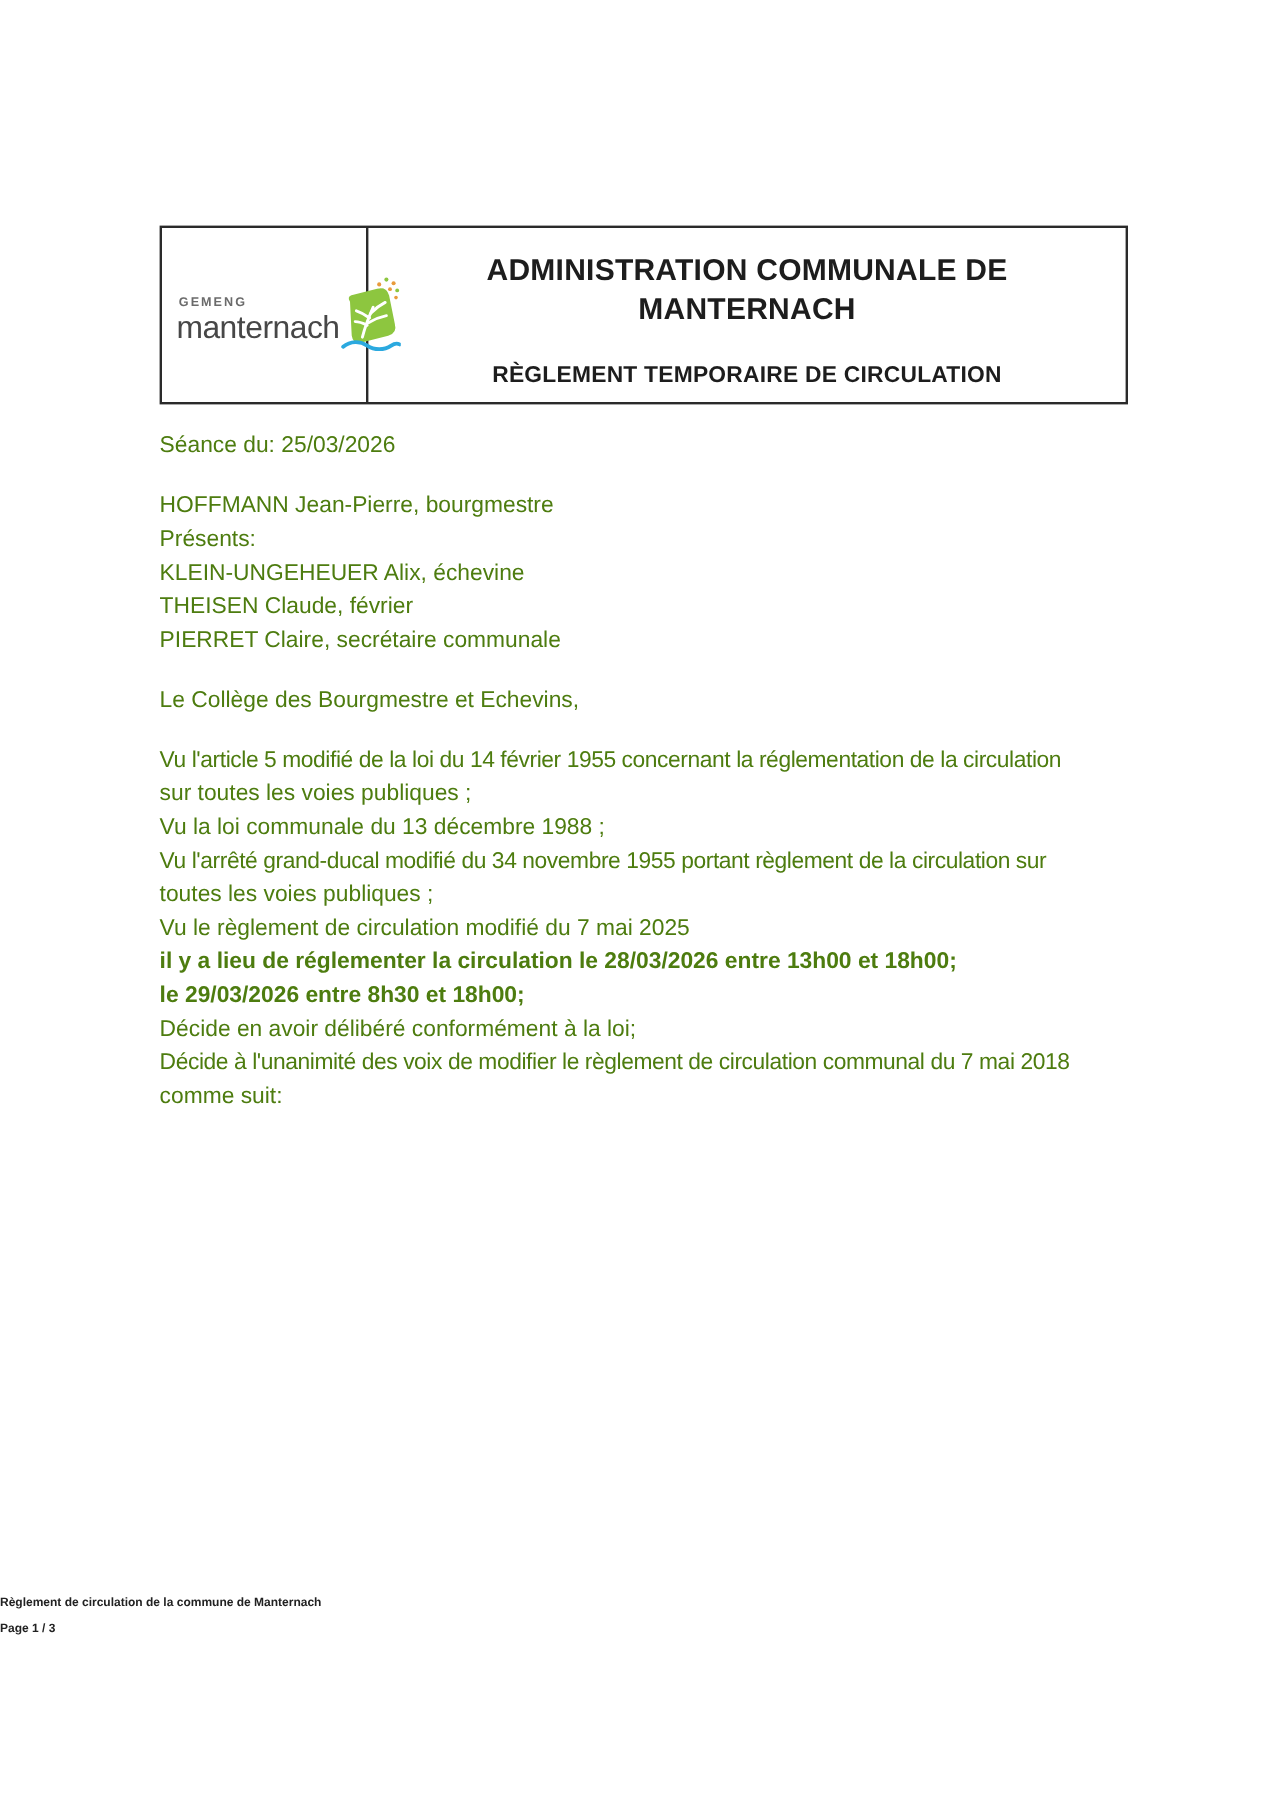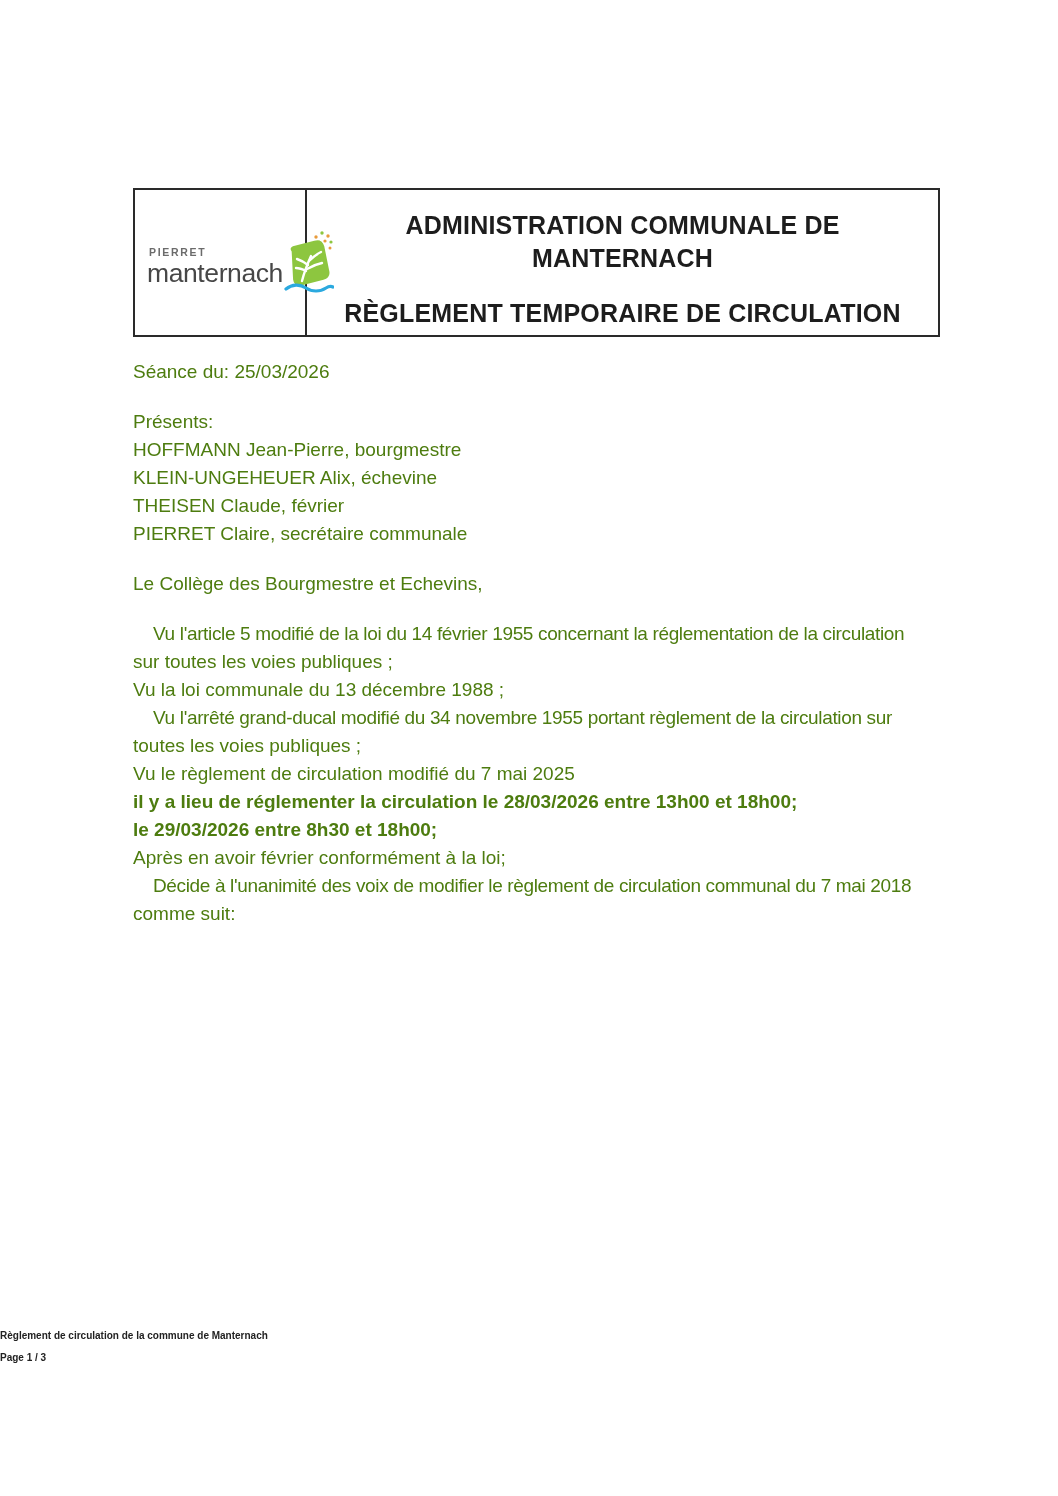"PIERRET" span.gemeng { text: PIERRET -> GEMENG }
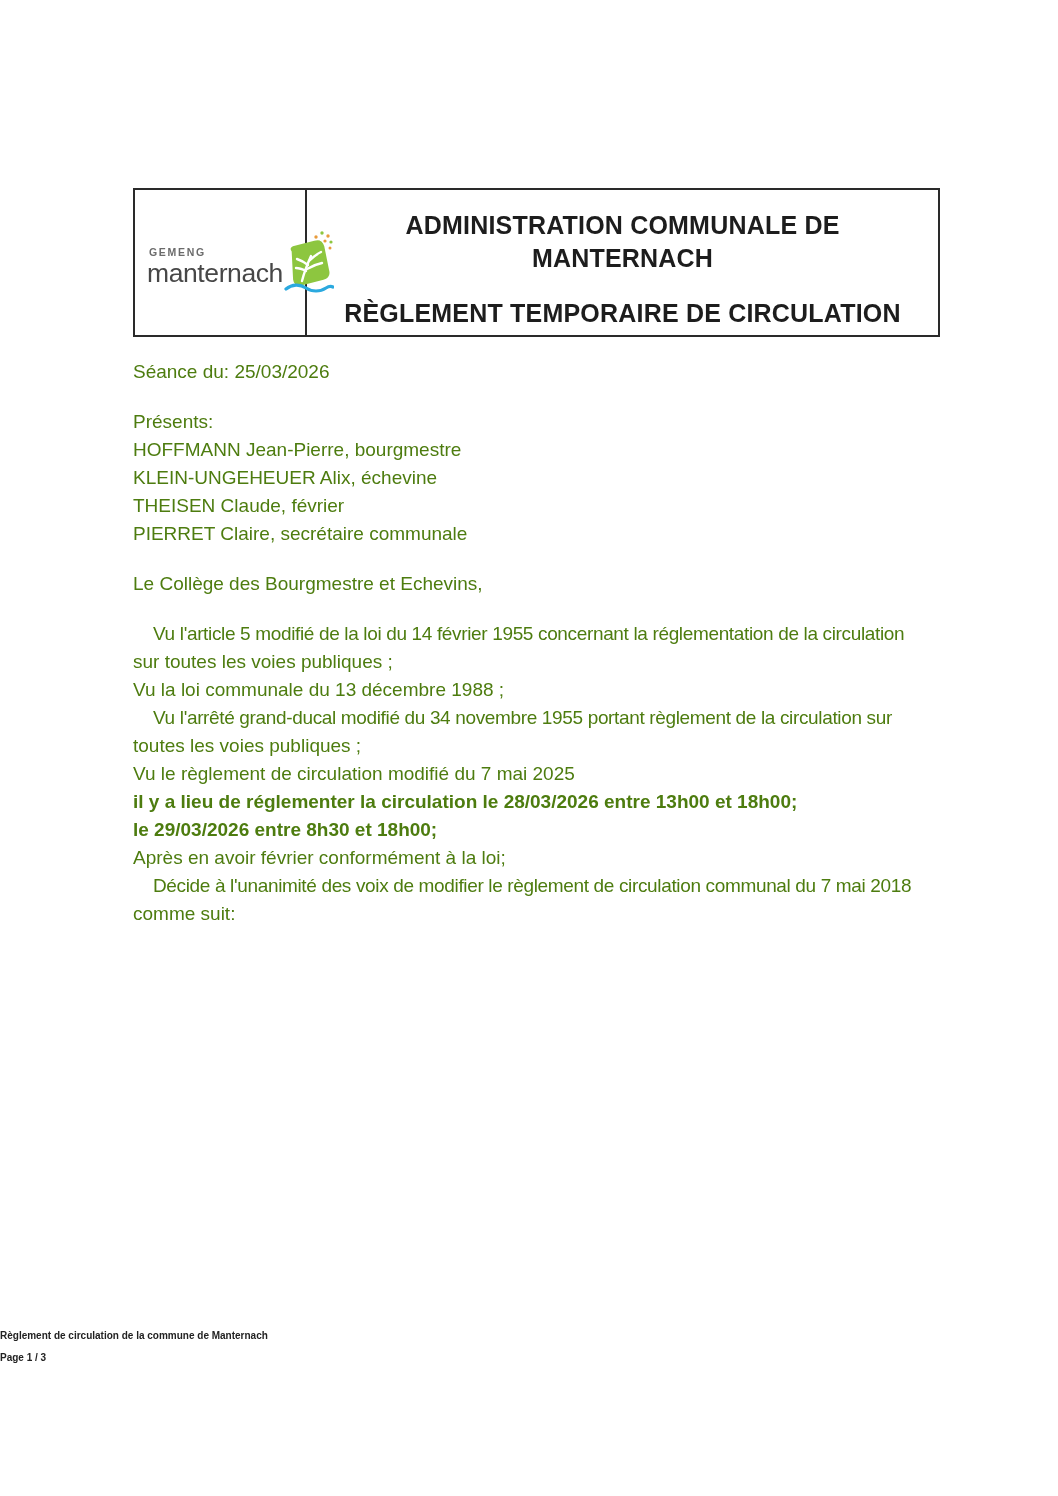"RÈGLEMENT TEMPORAIRE DE CIRCULATION" .title-sub { font-size: 25px -> 19px }
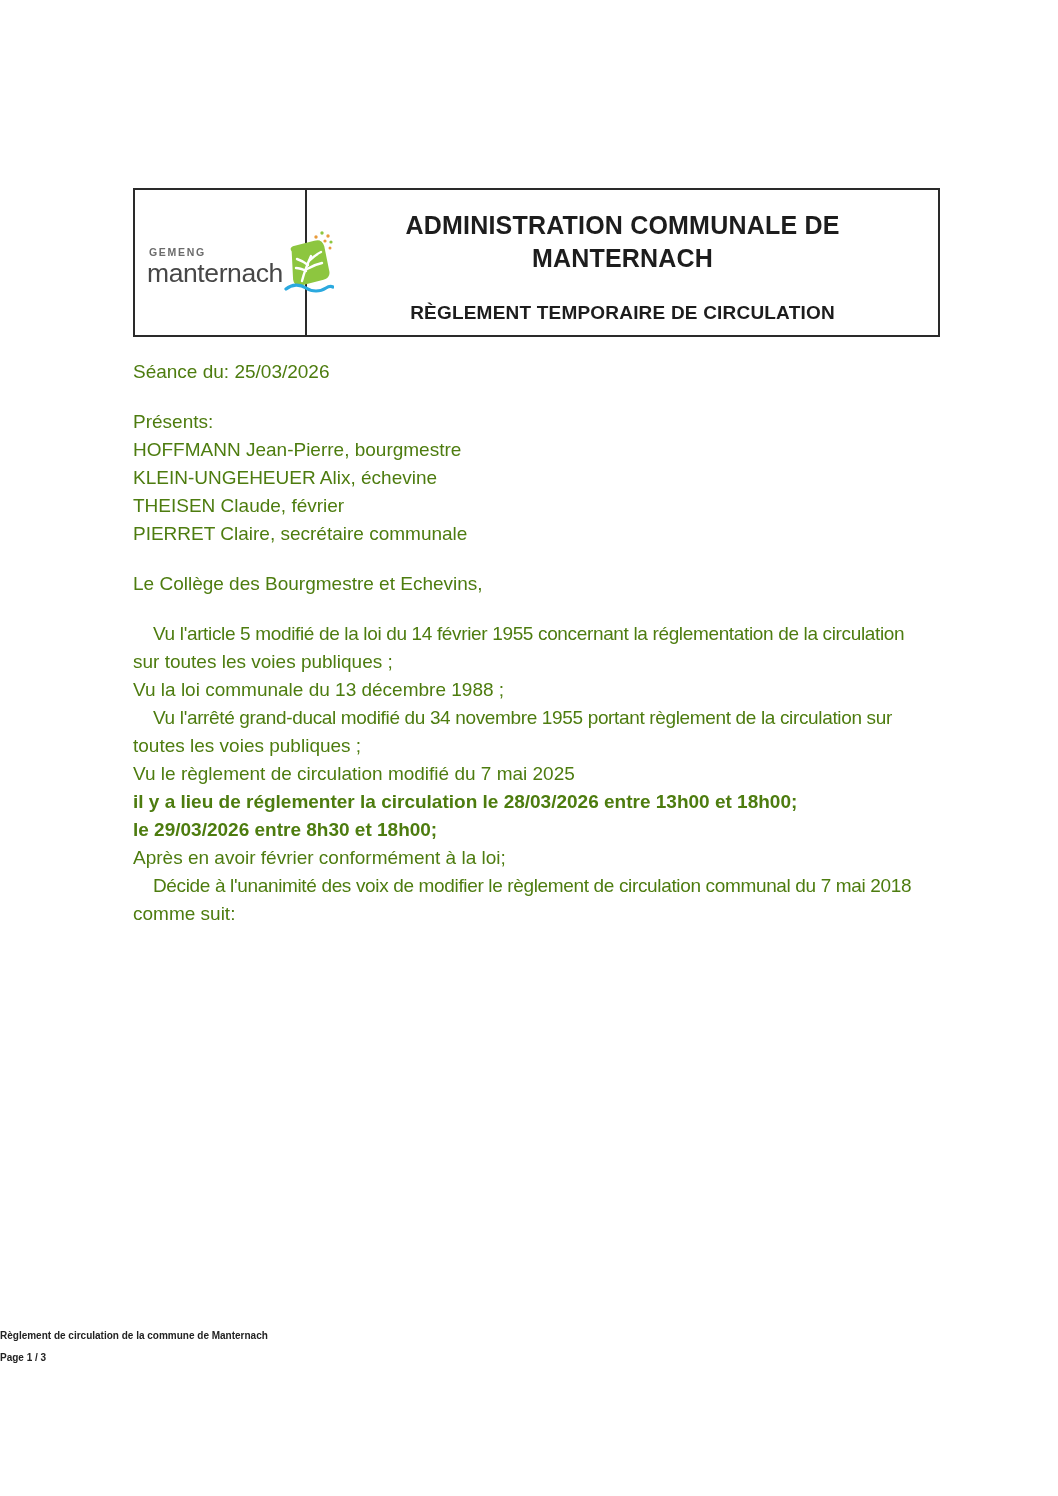"Présents:" div.line { order: before "HOFFMANN Jean-Pierre, bourgmestre" -> after "HOFFMANN Jean-Pierre, bourgmestre" }
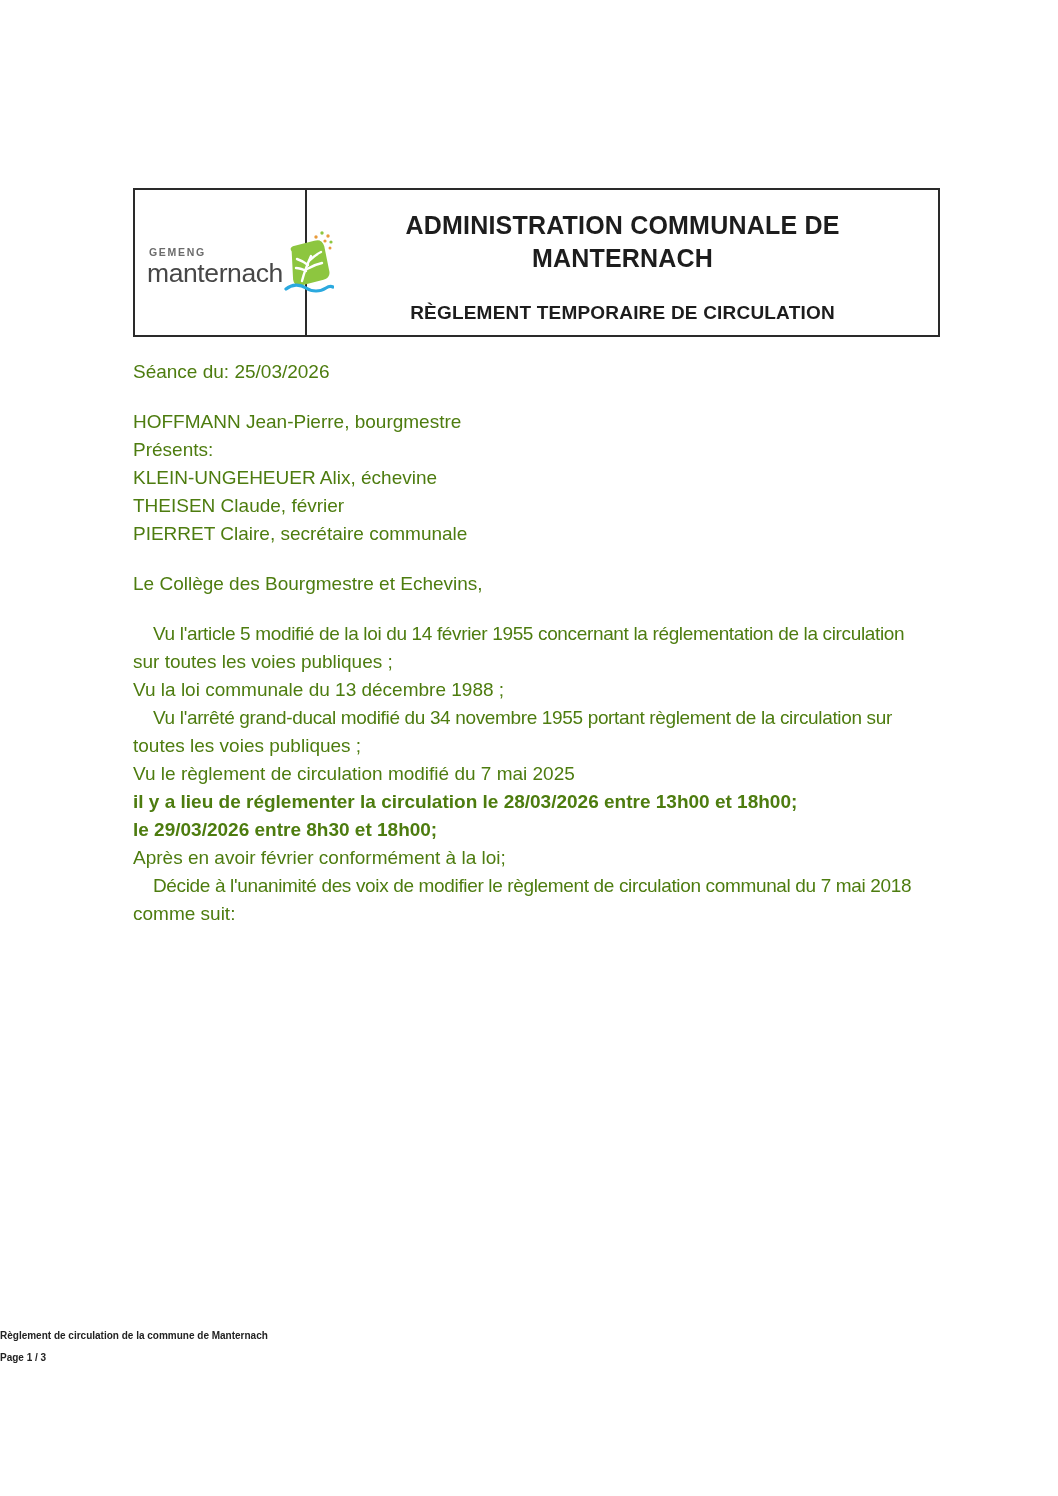"Vu l'article 5 modifié de" .stretch { margin-left: 20px -> none }
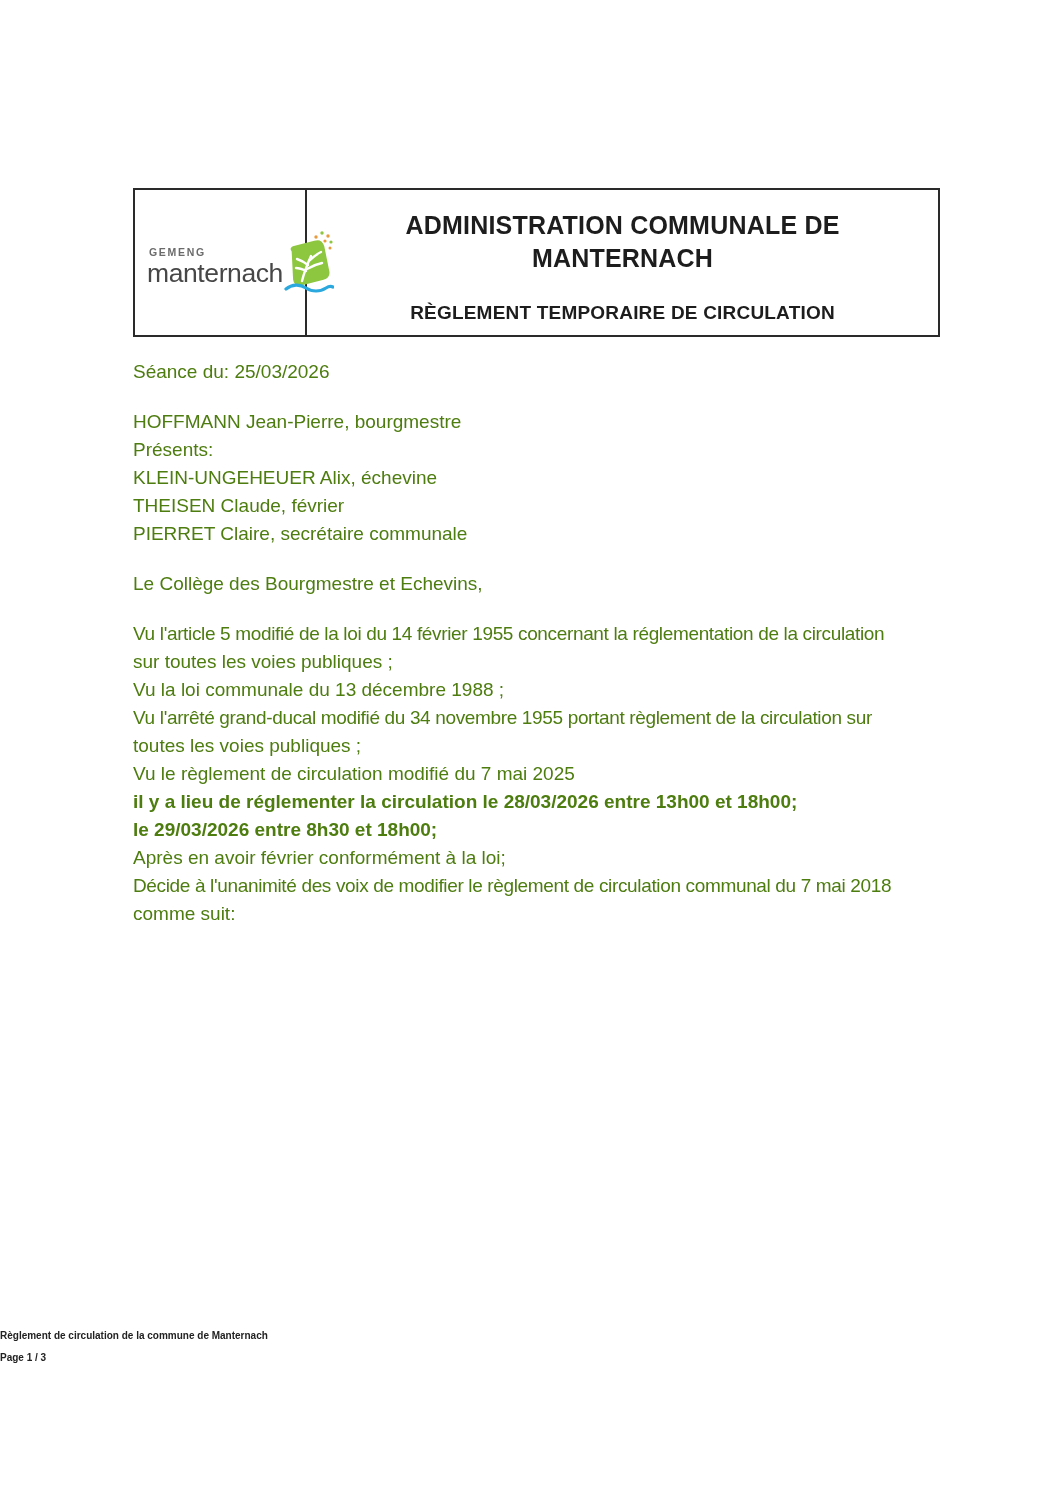"Après en avoir février conformément" div.line { text: Après en avoir février -> Décide en avoir délibéré }
